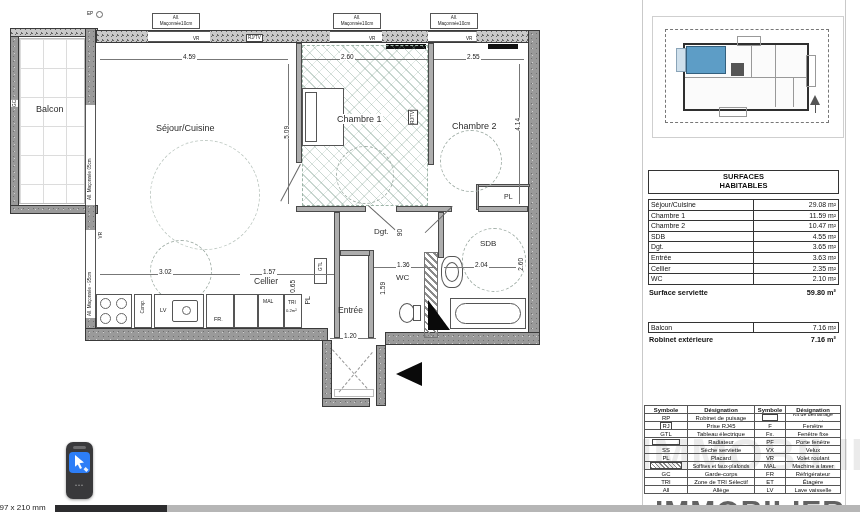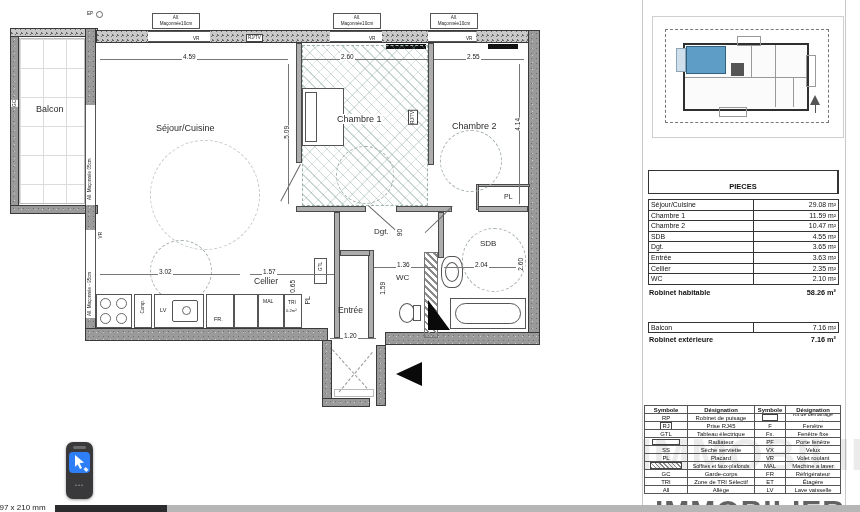"SURFACES" div.c2 { html: none -> <div> <div>SURFACES</div> <div>HABITABLES</div> </div> }
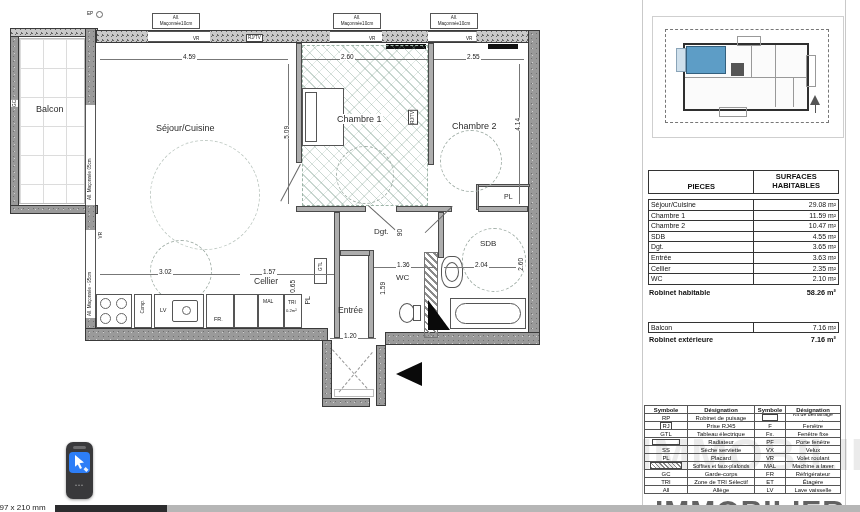"PIECES" div.c1 { html: <div>PIECES</div> -> none }
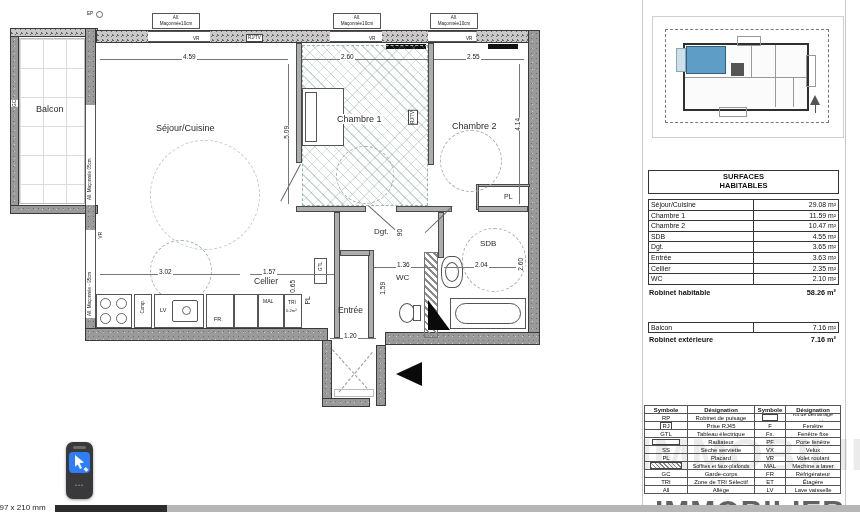"Robinet habitable" div.n { text: Robinet habitable -> Surface serviette }
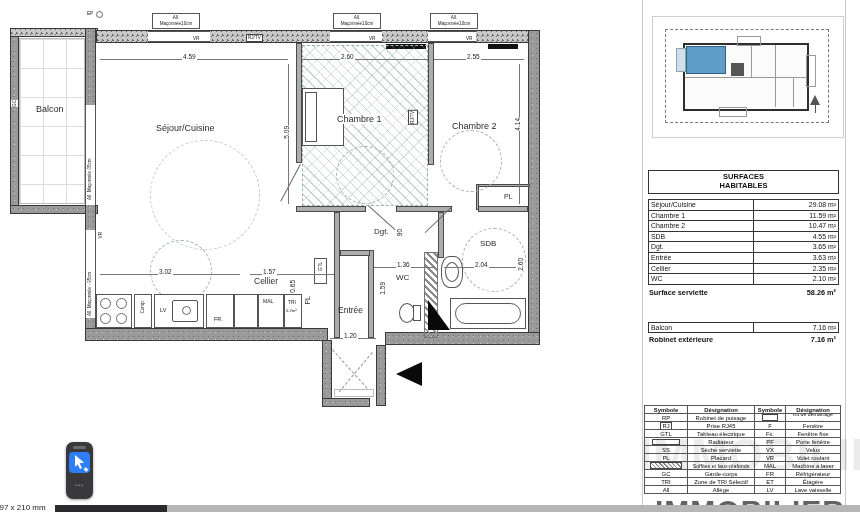"58.26 m²" div.v { text: 58.26 -> 59.80 }
